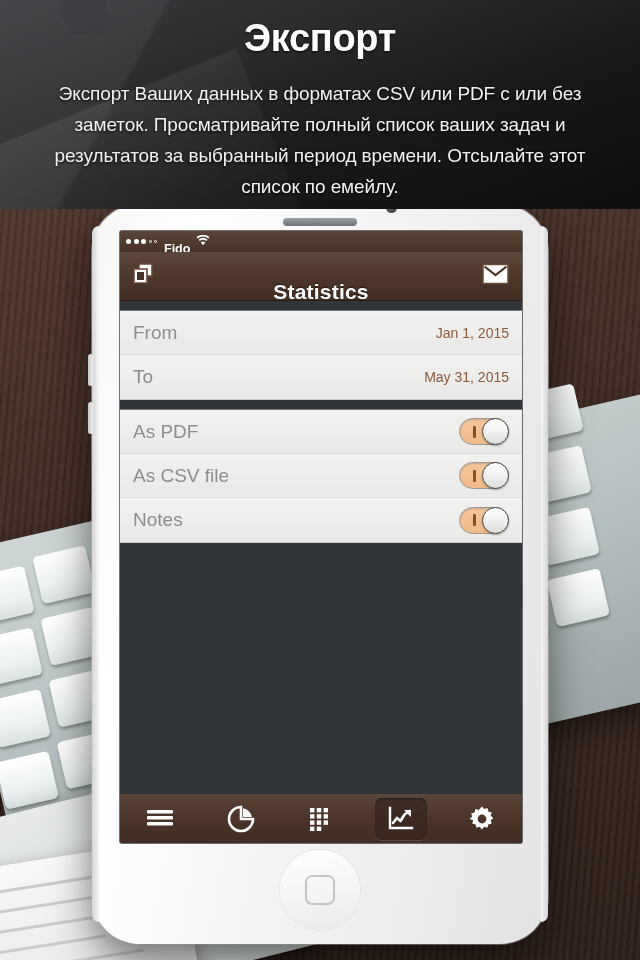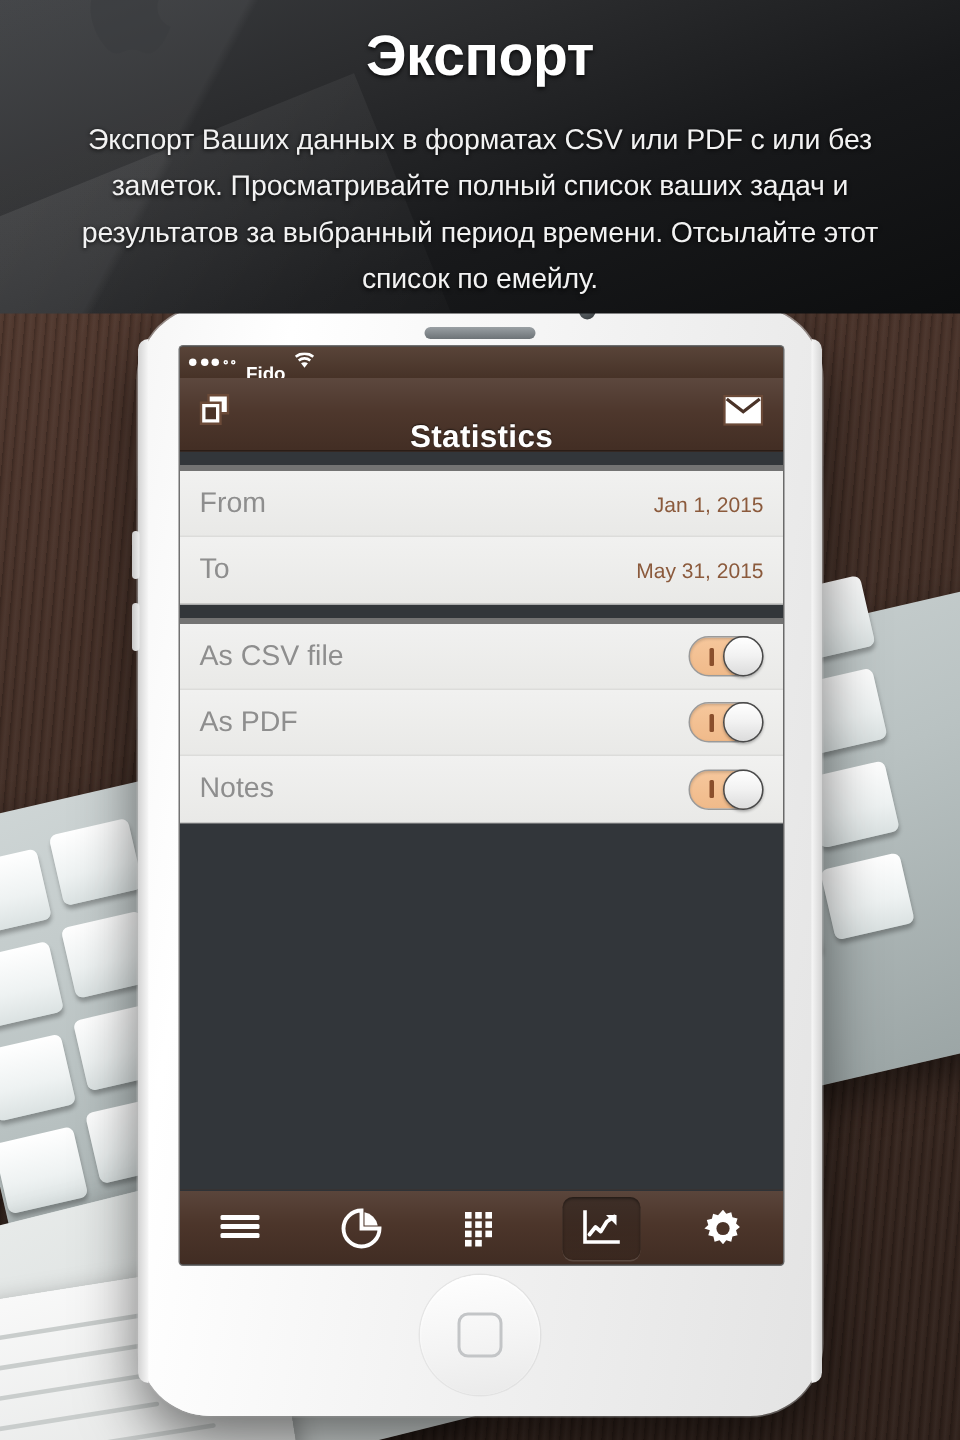"From" .list-group { border-top: 4px solid #737373 -> 1px solid #737373 }
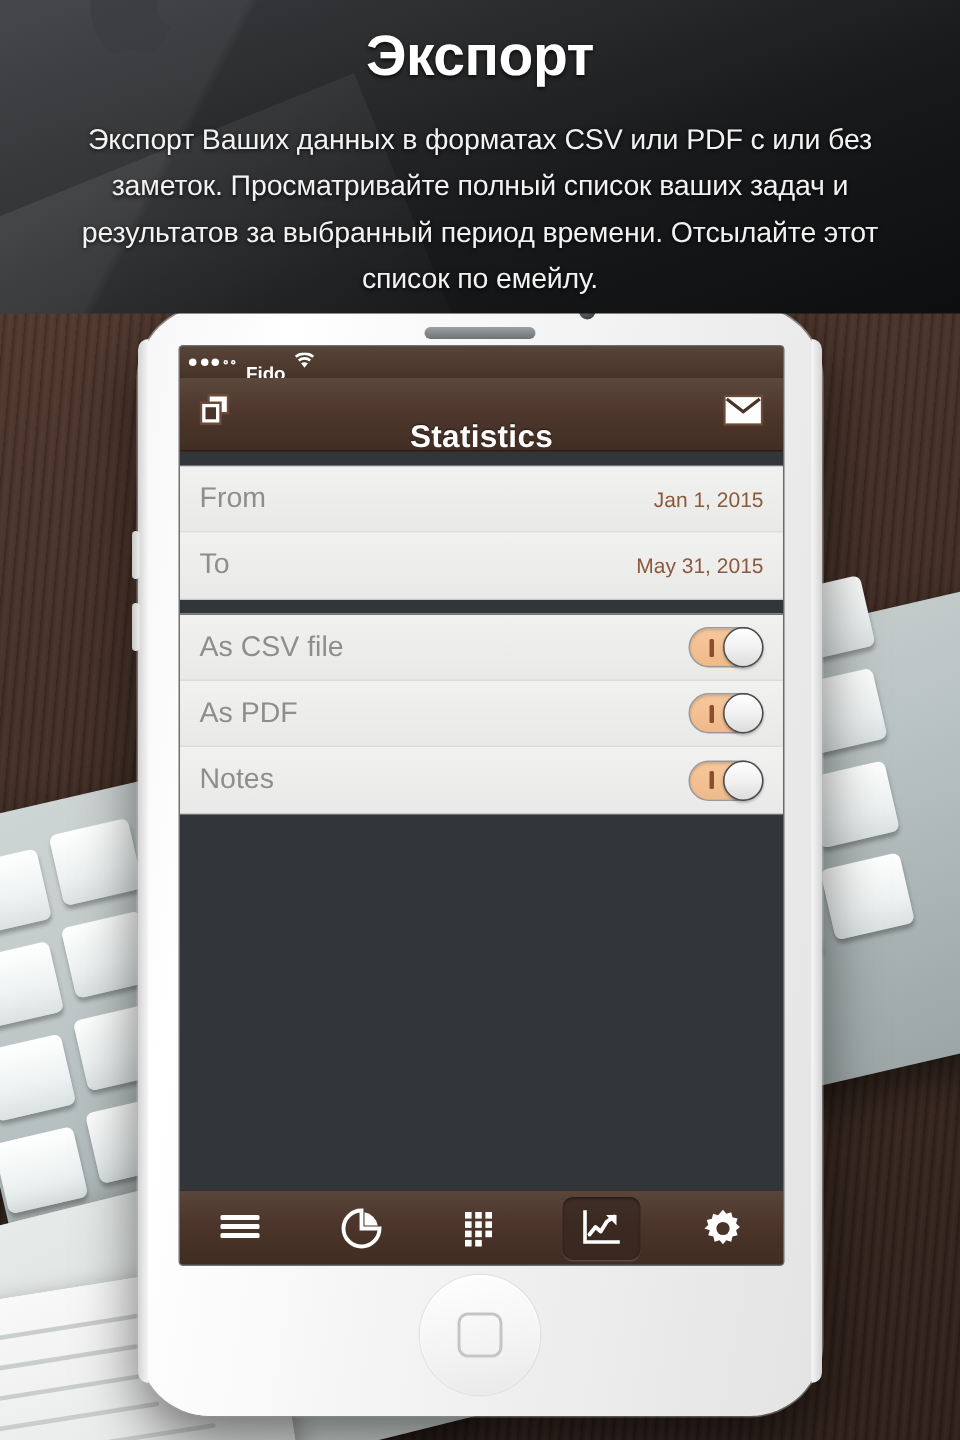"As CSV file" div.row { order: before "As PDF" -> after "As PDF" }
